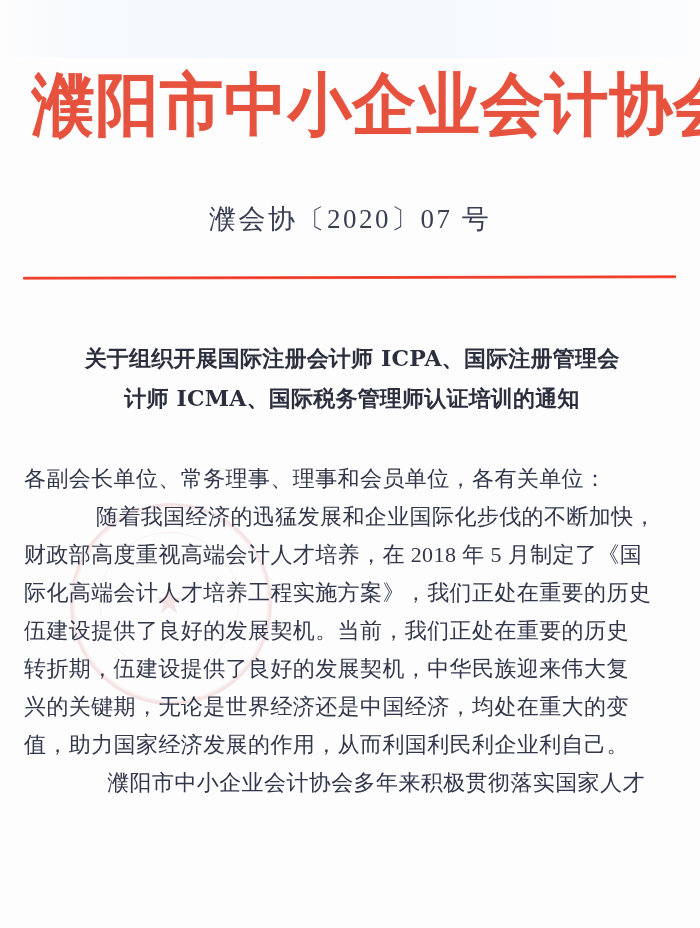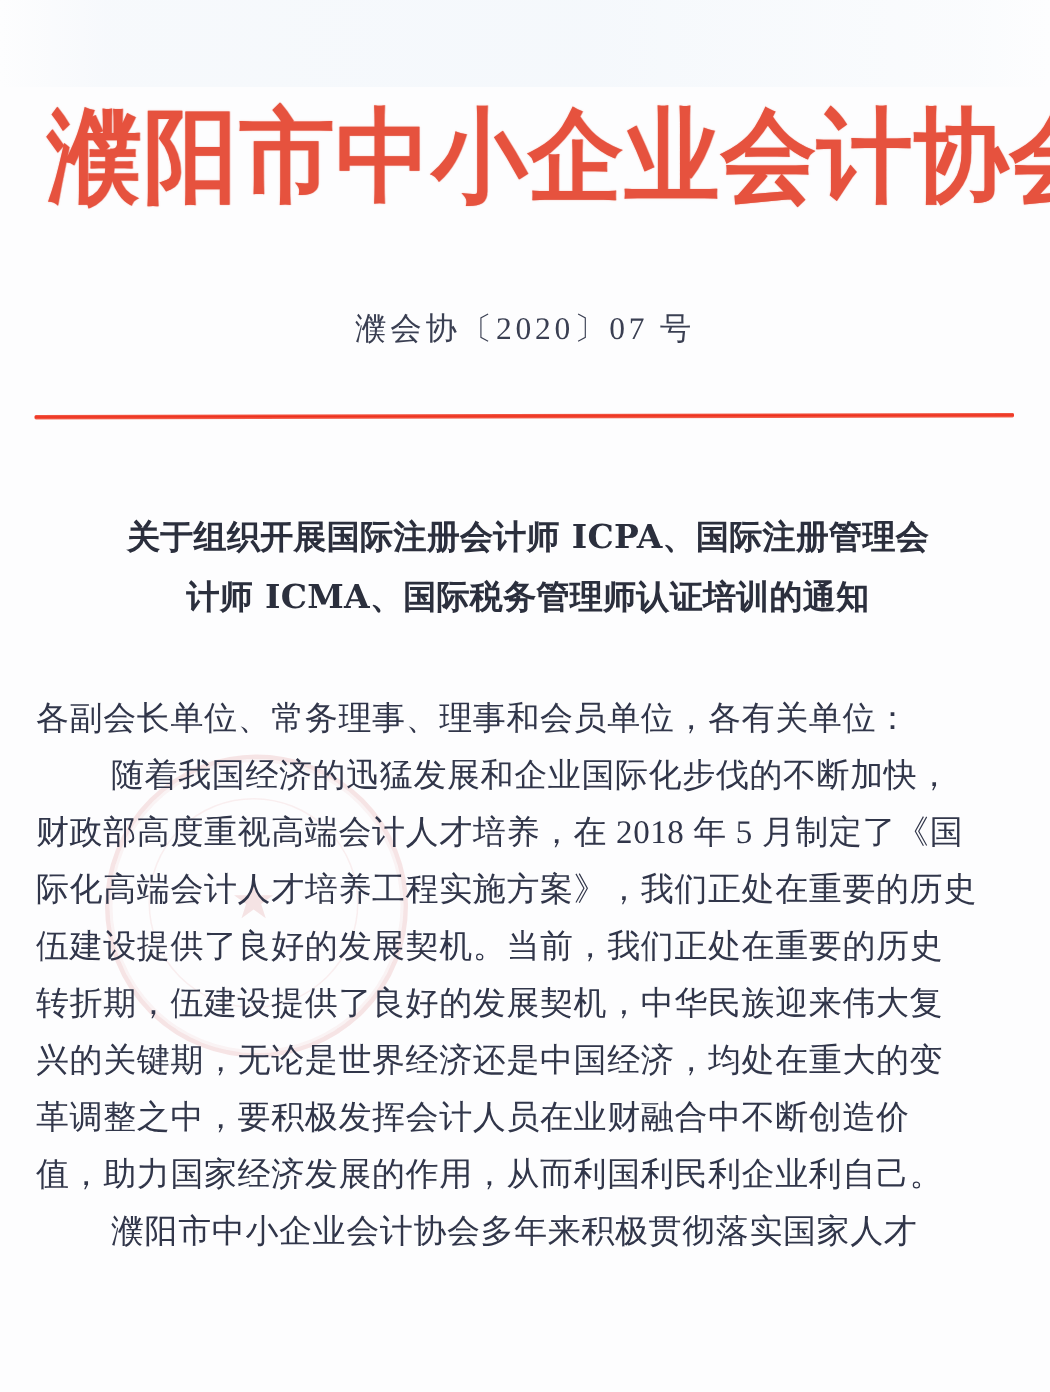"濮会协〔2020〕07 号" .doc-number { font-size: 21px -> 27px }
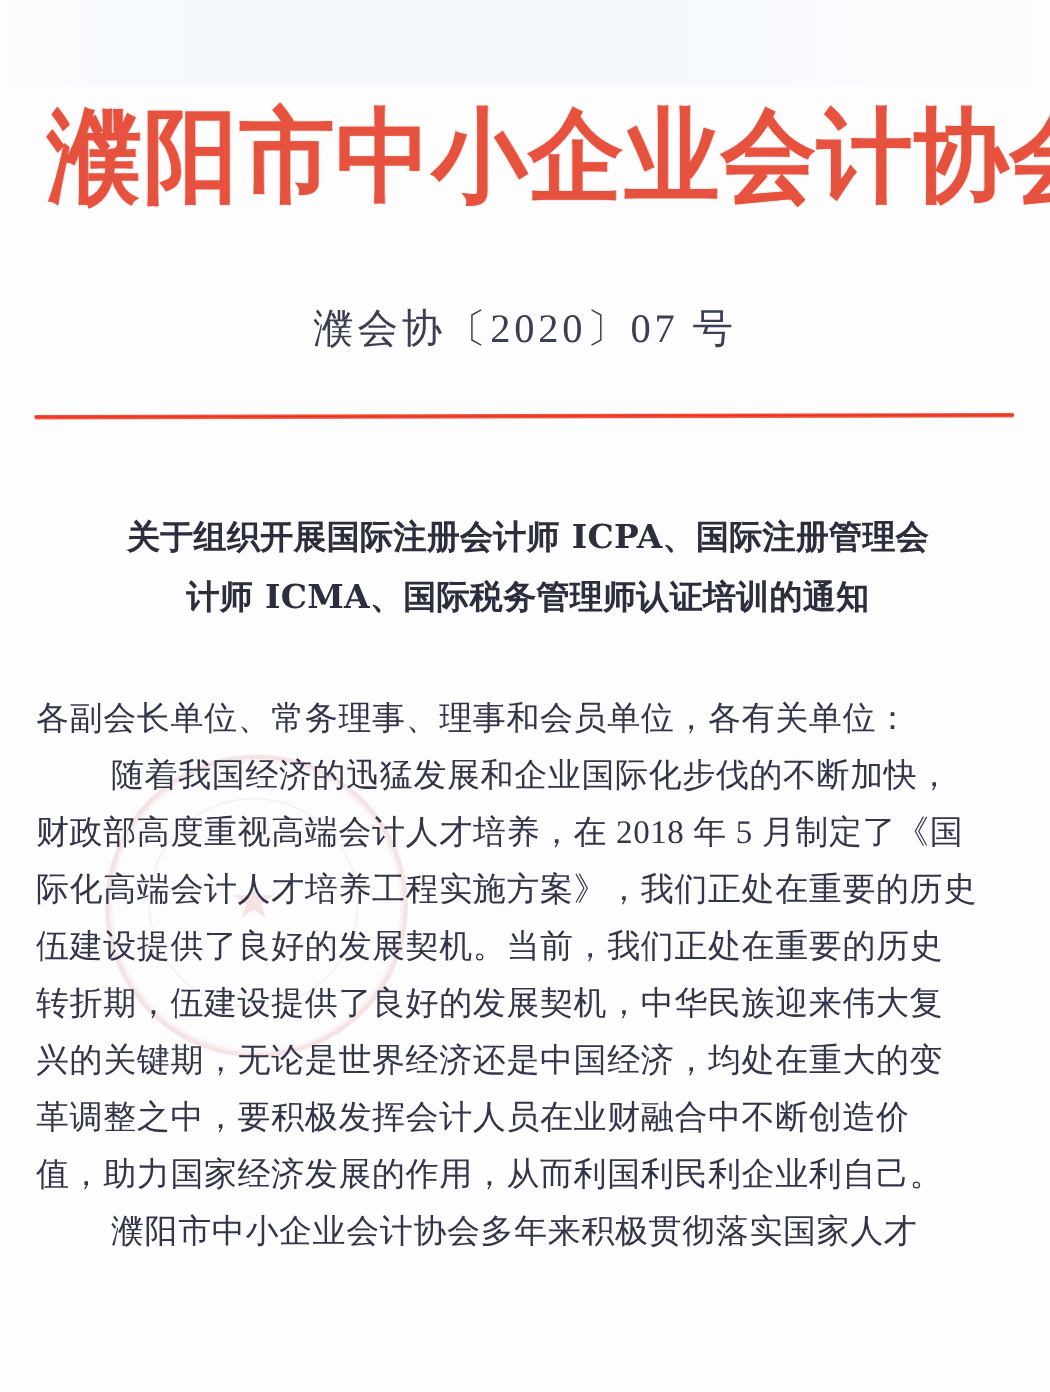"随着我国经济的迅猛发展和企业国际化步伐的不断加快，" .body-line.indent { text-align: none -> center }
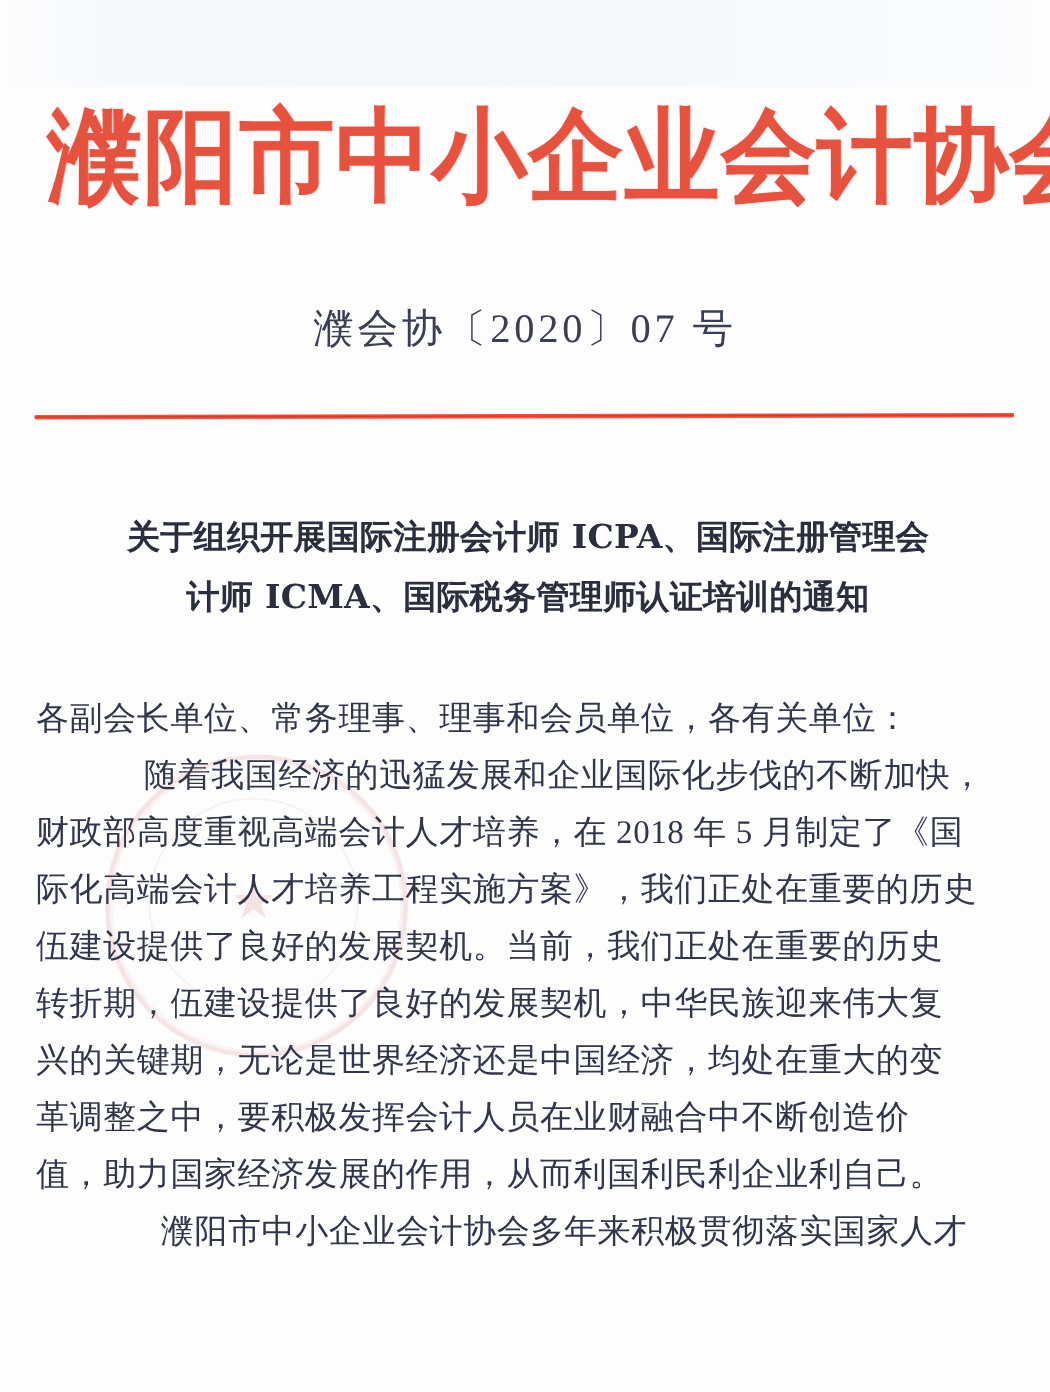"革调整之中，要积极发挥会计人员在业财融合中不断创造价" div.body-line { html: <div>革调整之中，要积极发挥会计人员在业财融合中不断创造价</div> -> none }
